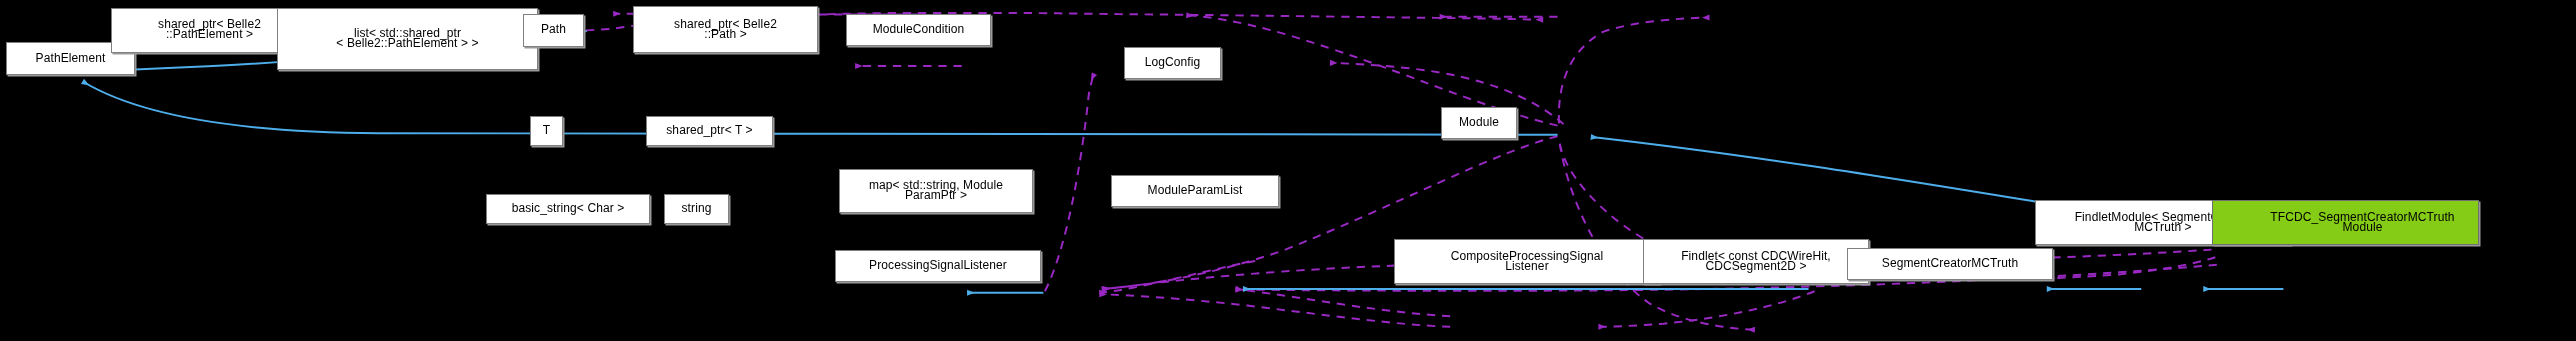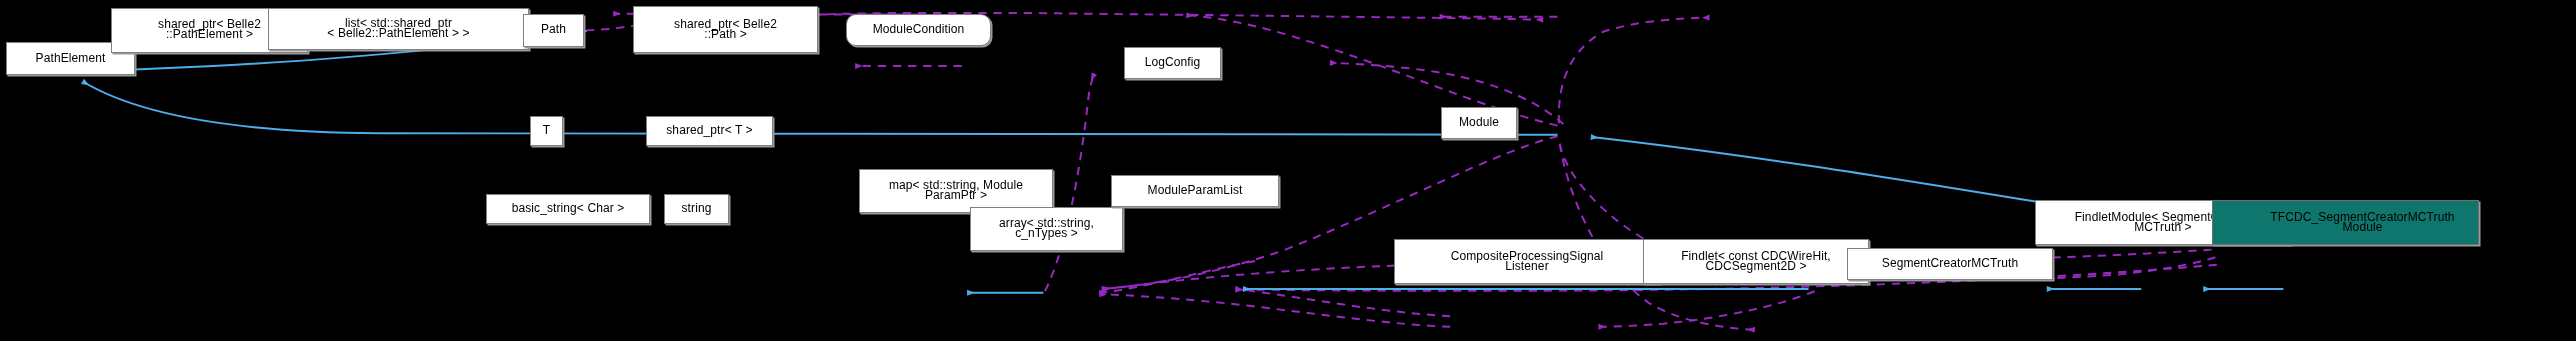"list< std::shared_ptr" div.node { height: 42px -> 62px; left: 268px -> 277px }
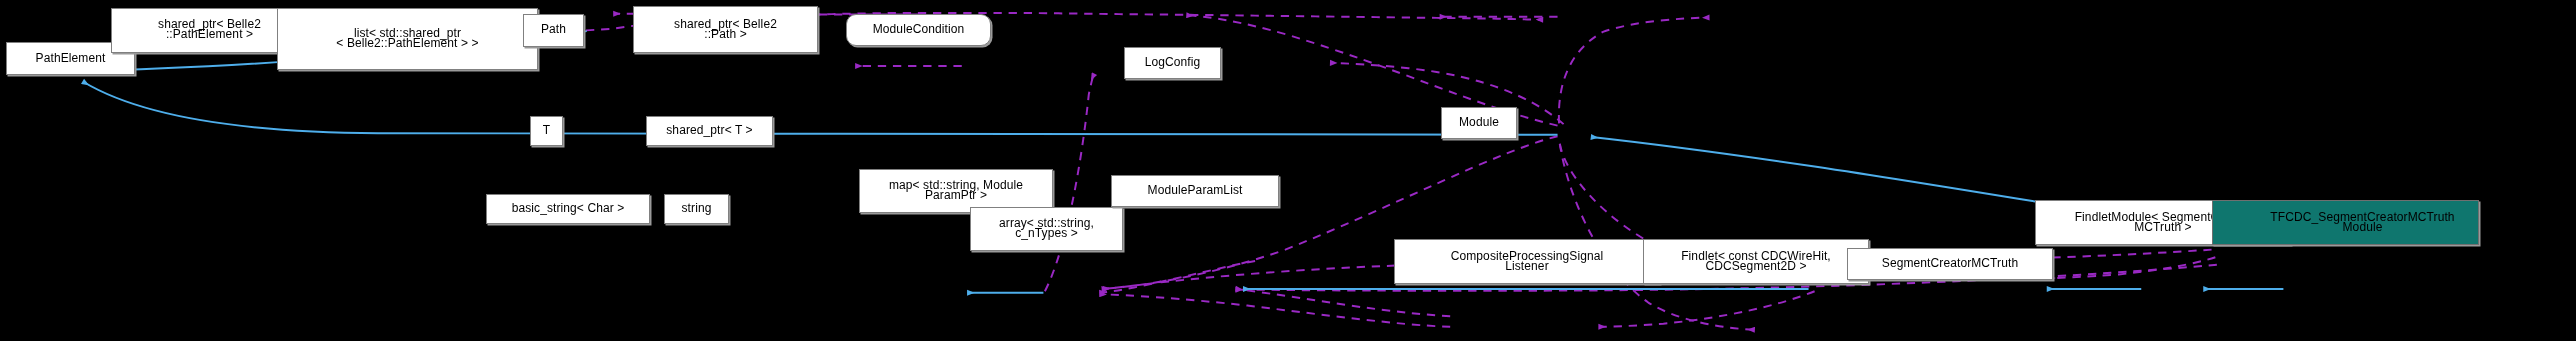"ModuleCondition" div.node { border-radius: 10px -> none }
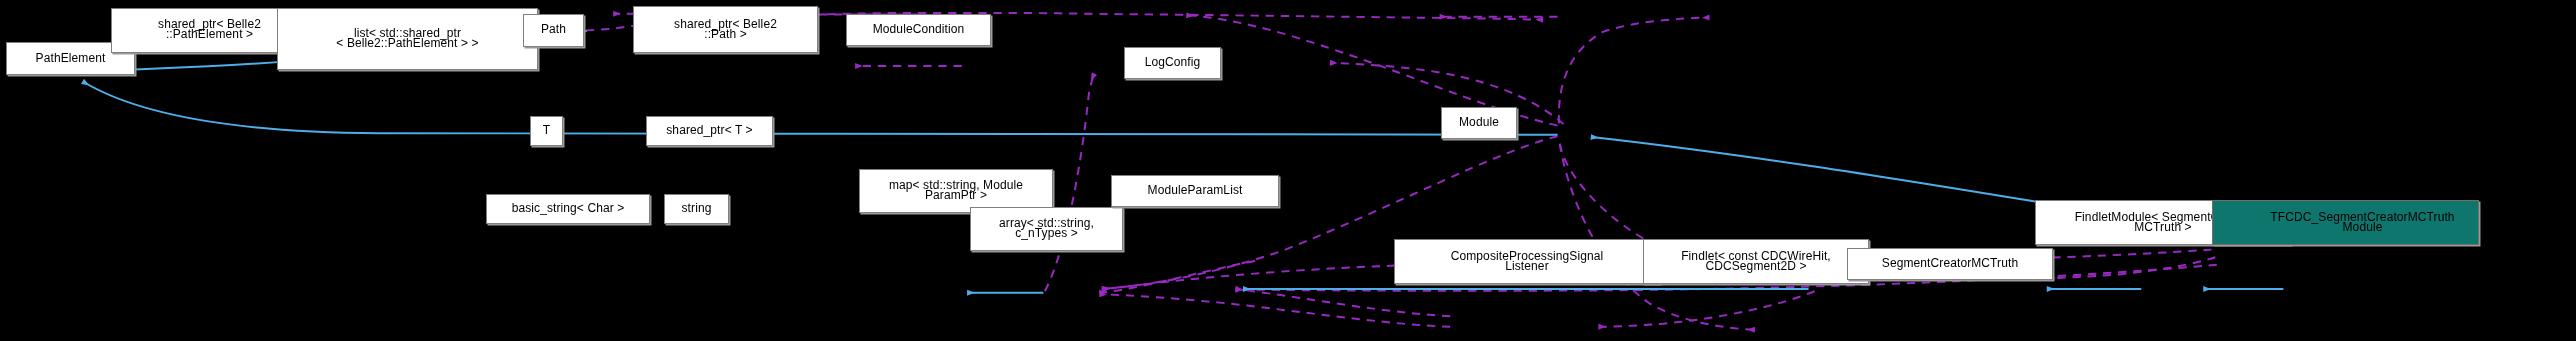"map< std::string, Module" div.node { margin-left: 20px -> none }
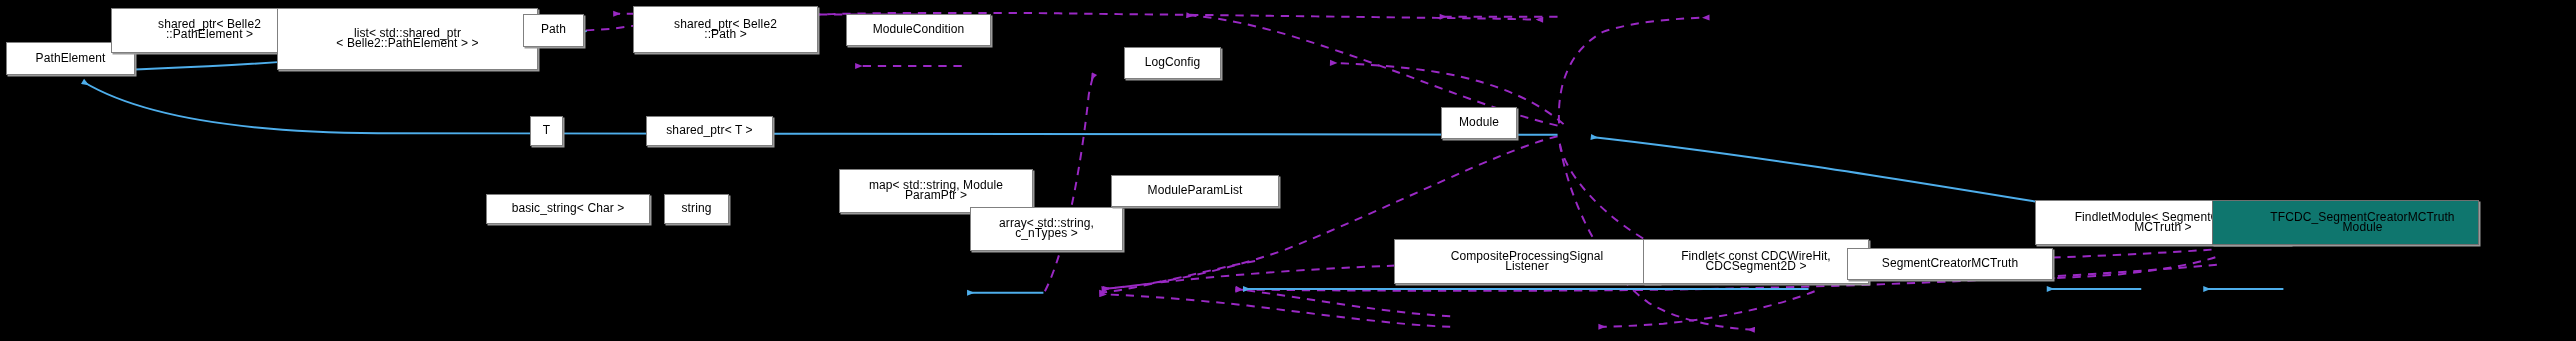"array< std::string," div.node { html: <div>array&lt; std::string, c_nTypes &gt;</div> -> none }
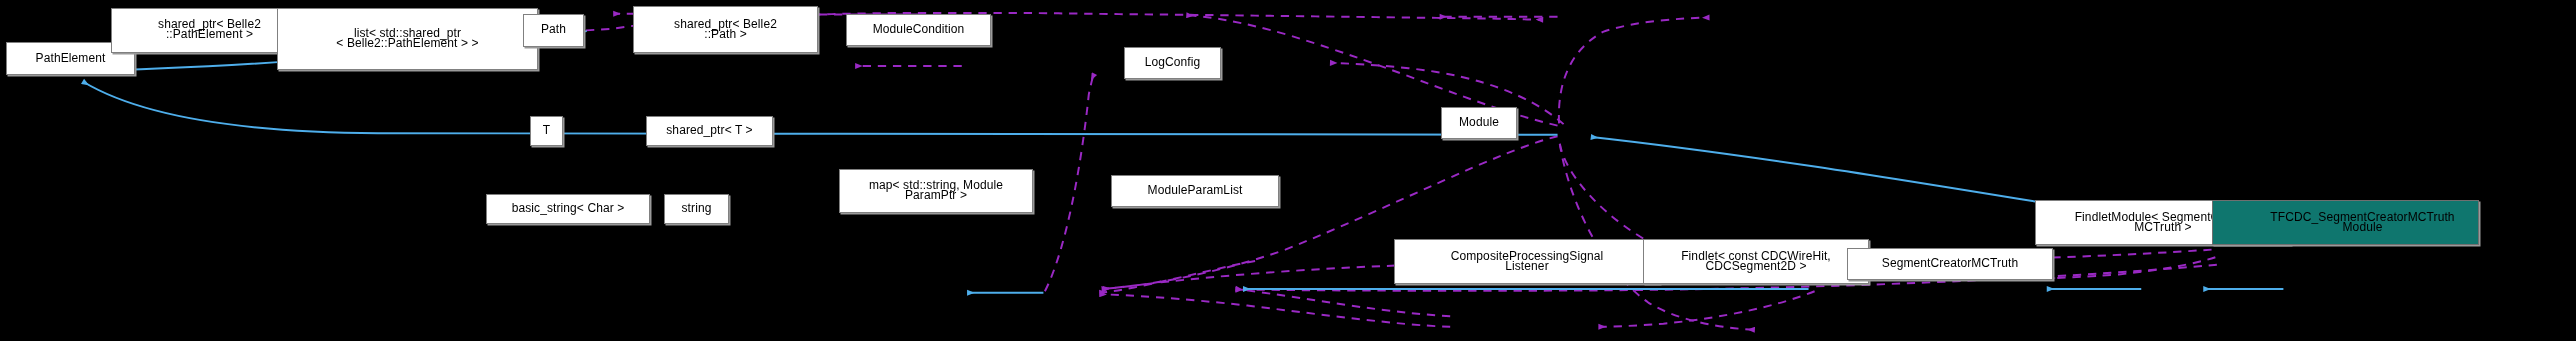"TFCDC_SegmentCreatorMCTruth" .node.highlight { background: #0f766e -> #84cc16 }
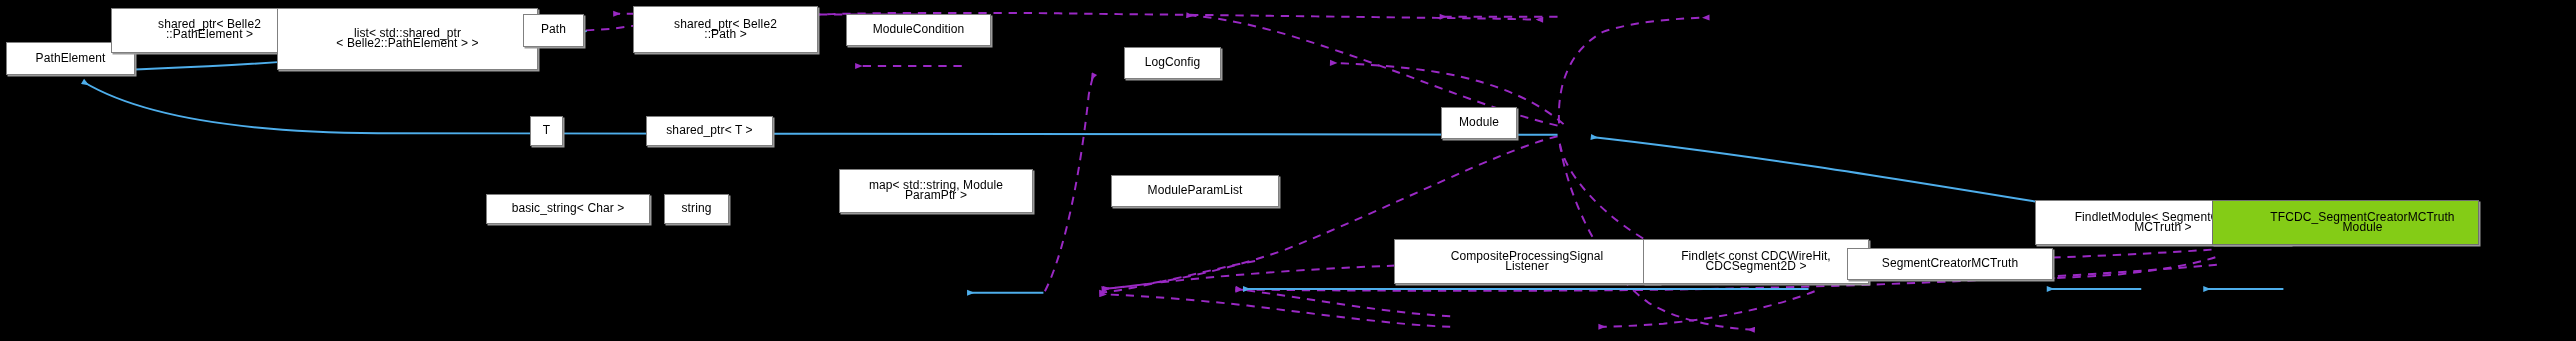"ProcessingSignalListener" div.node { html: none -> <div>ProcessingSignalListener</div> }
